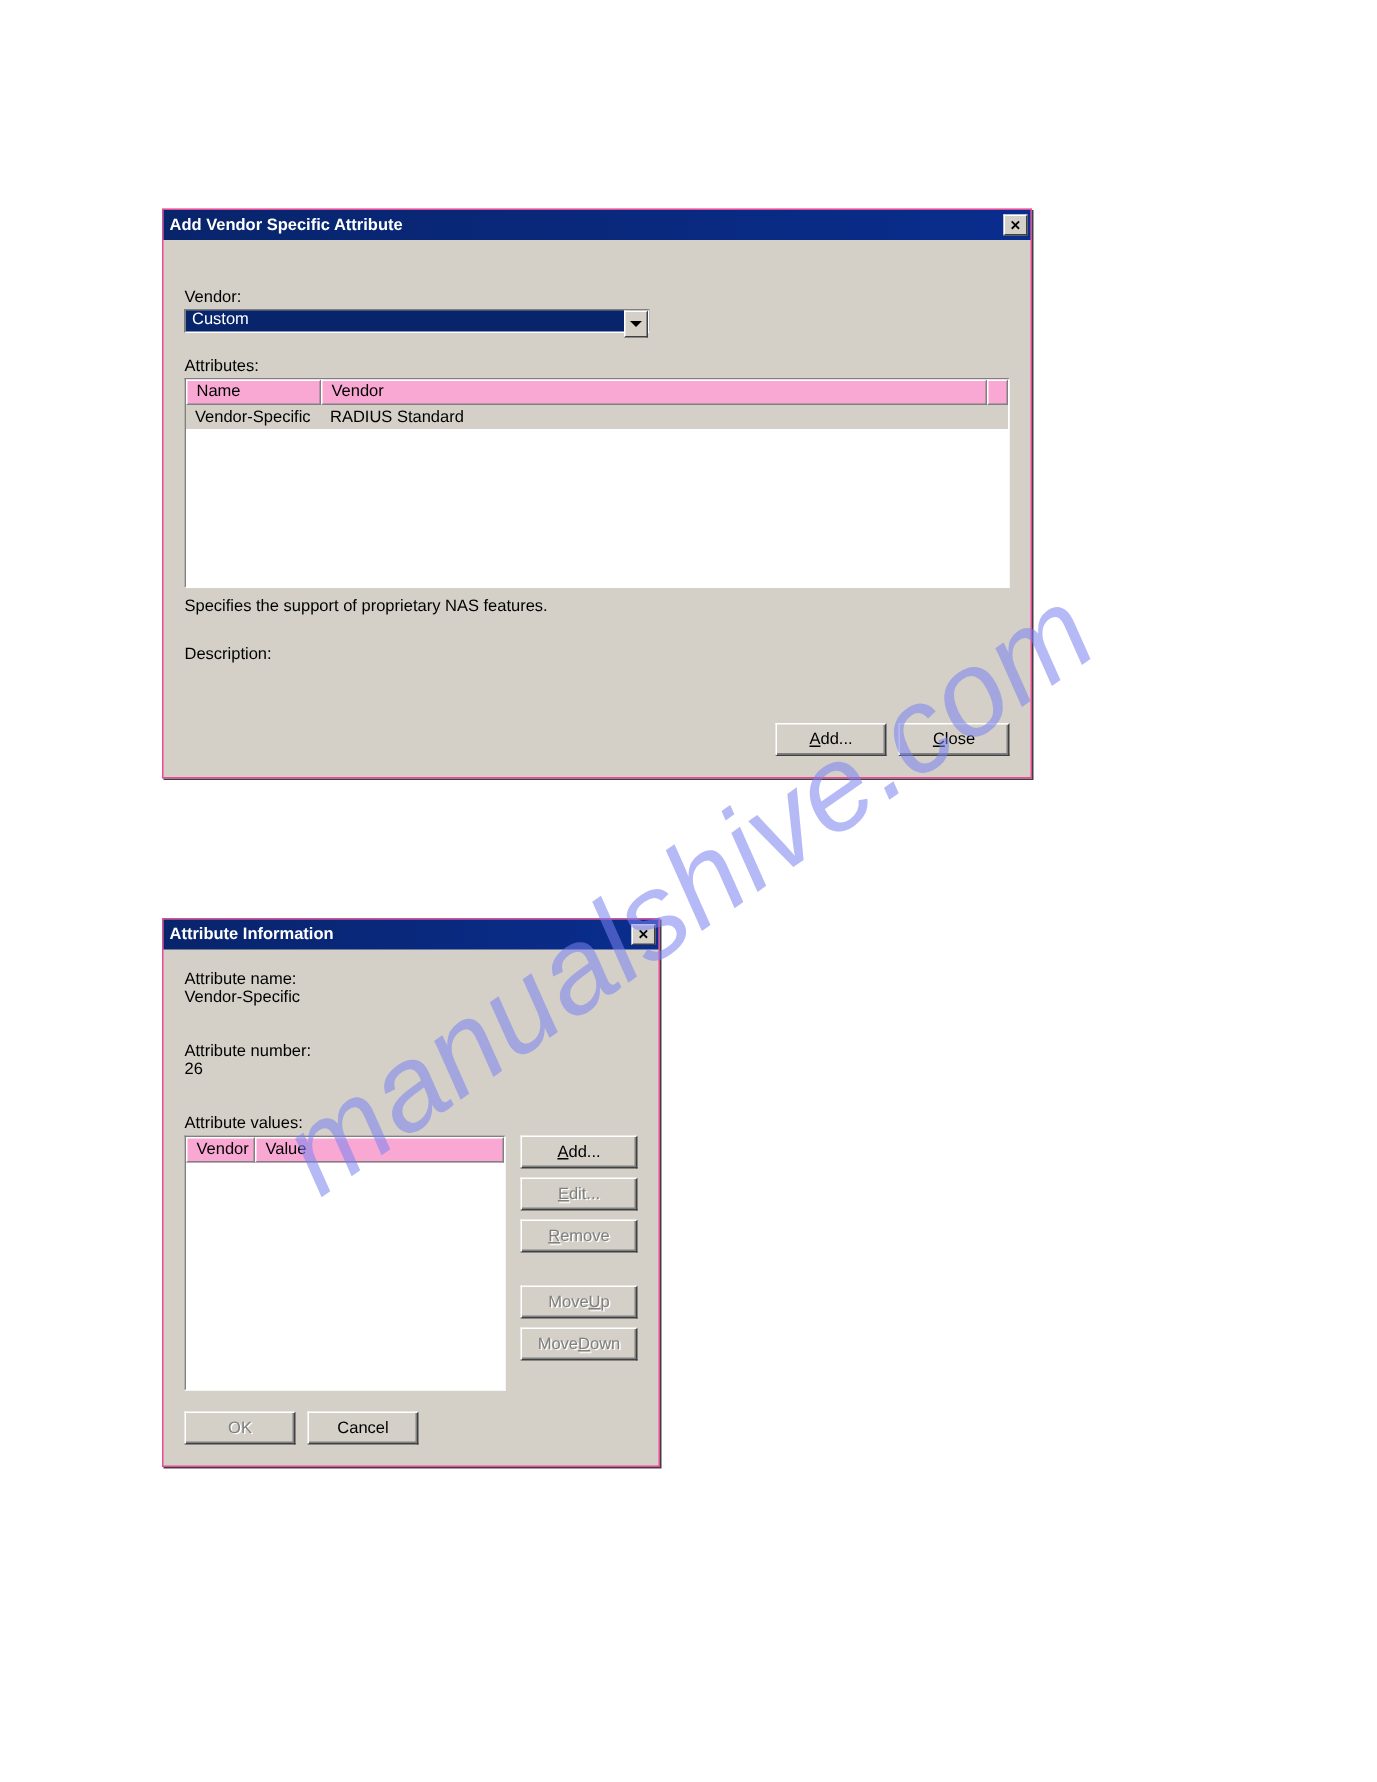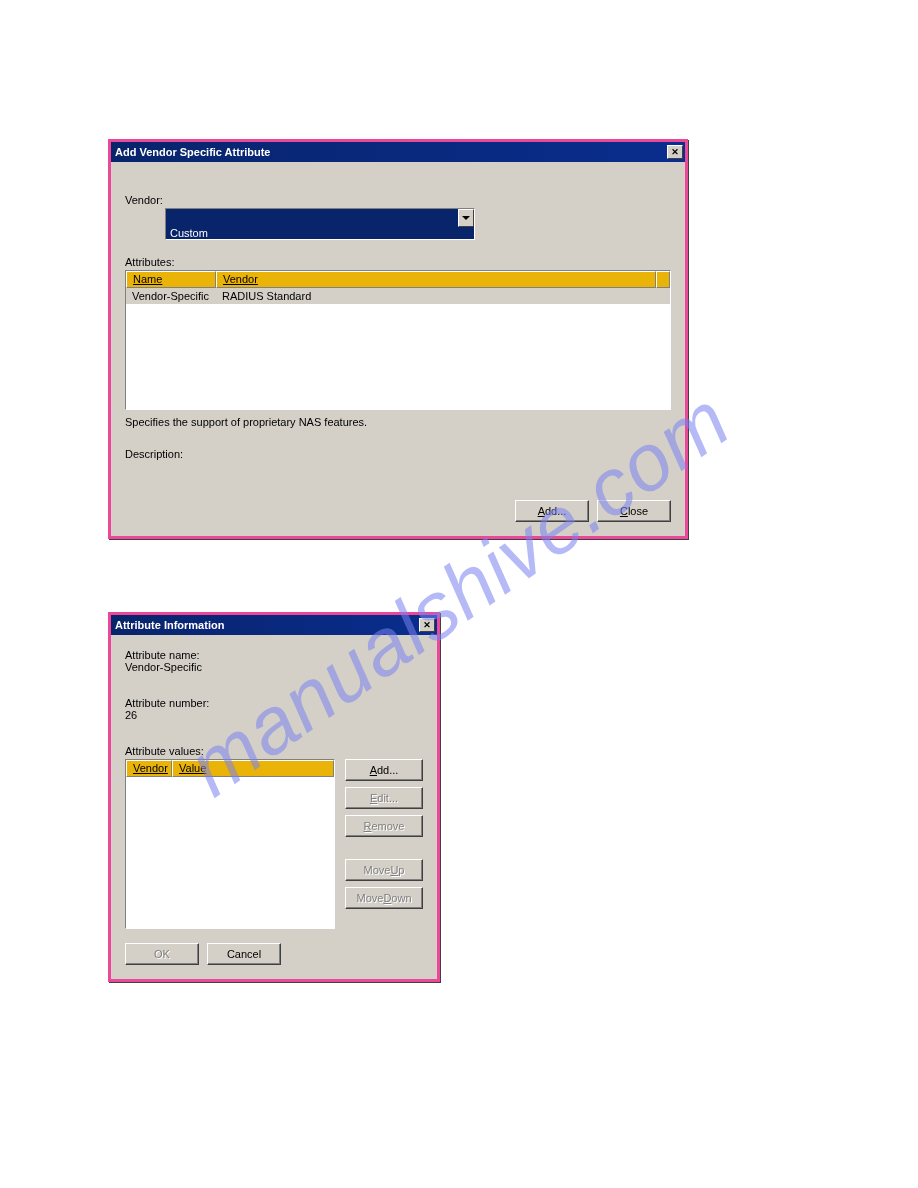"Add Vendor Specific Attribute" .dialog { border: 3px solid #ec4899 -> 1px solid #ec4899 }
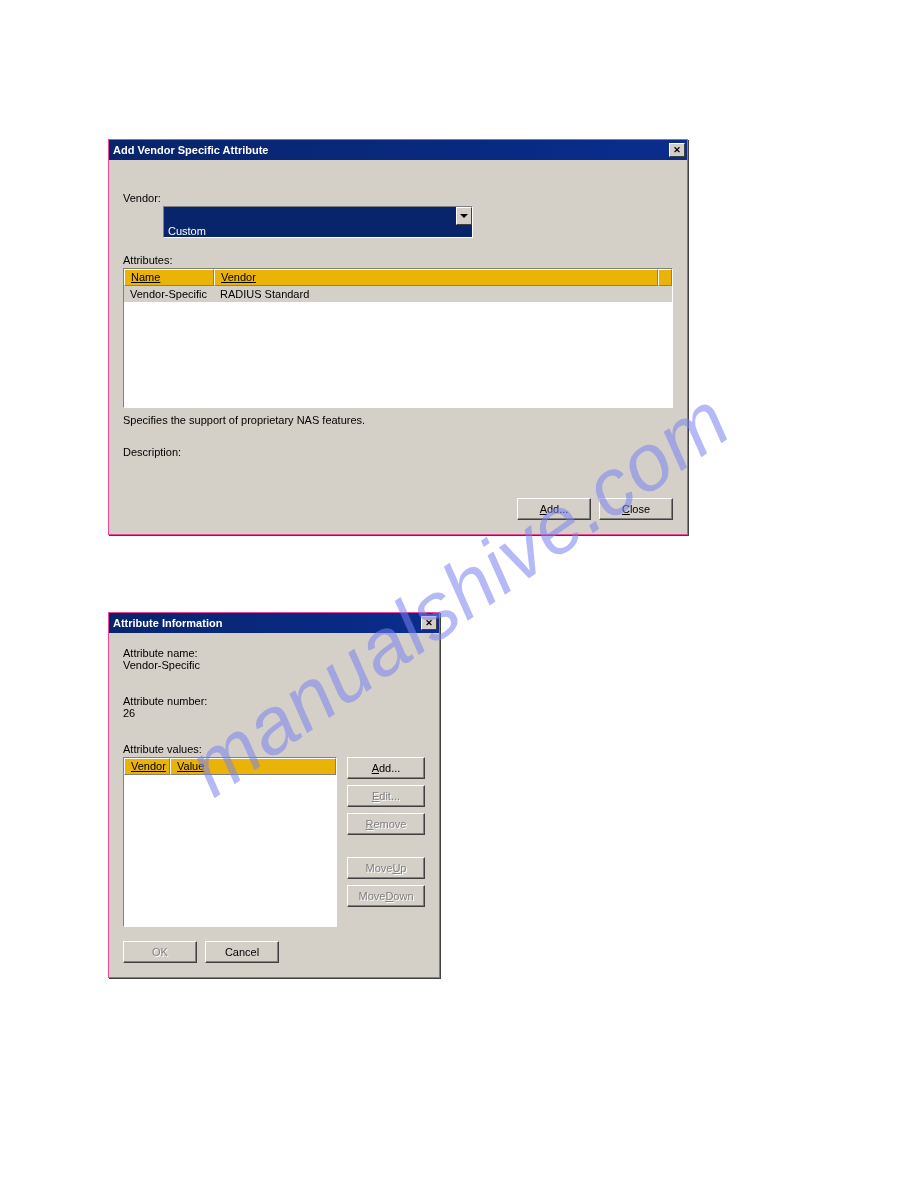"Custom" .dropdown { align-items: flex-end -> flex-start; height: 32px -> 16px; margin-left: 40px -> none }
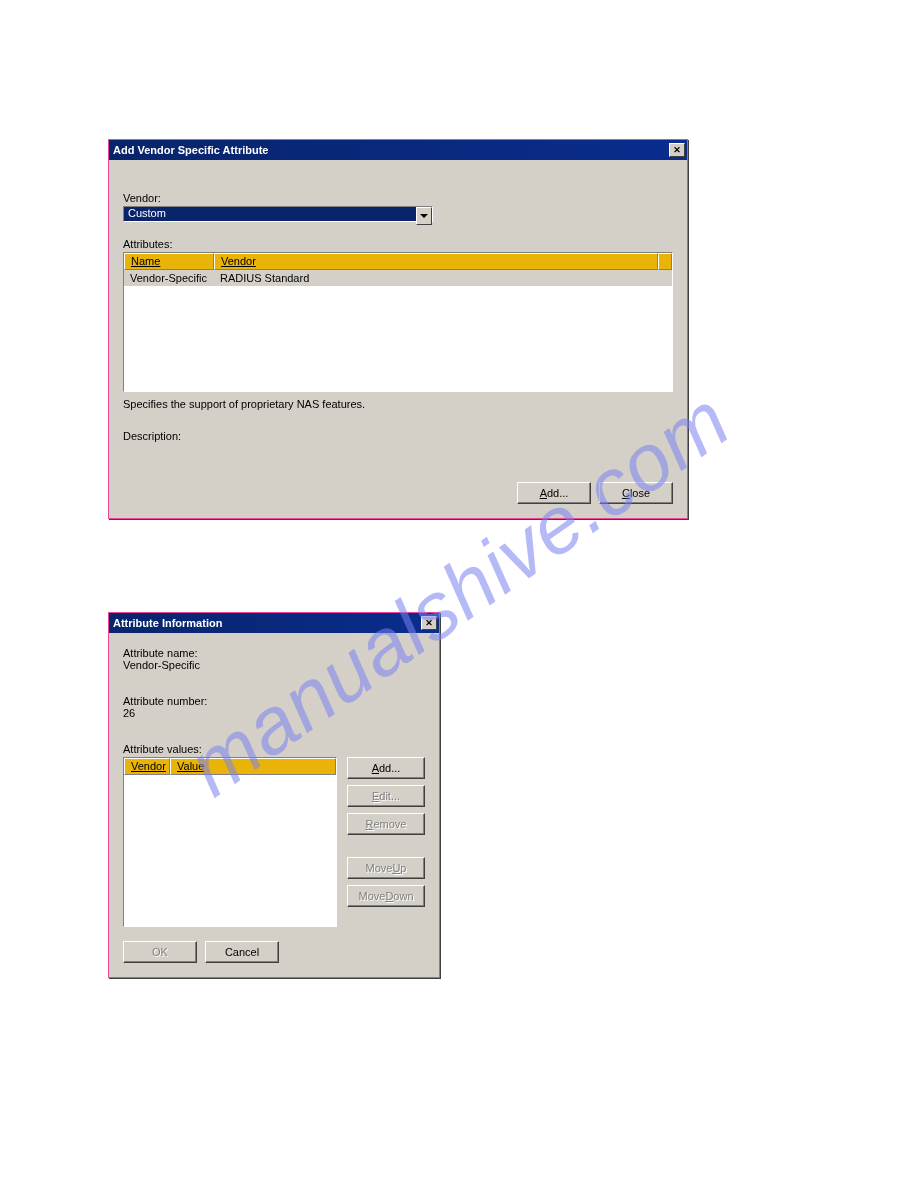"Name" .listbox-headers { background: #eab308 -> #f9a8d4; text-decoration: underline -> none }
